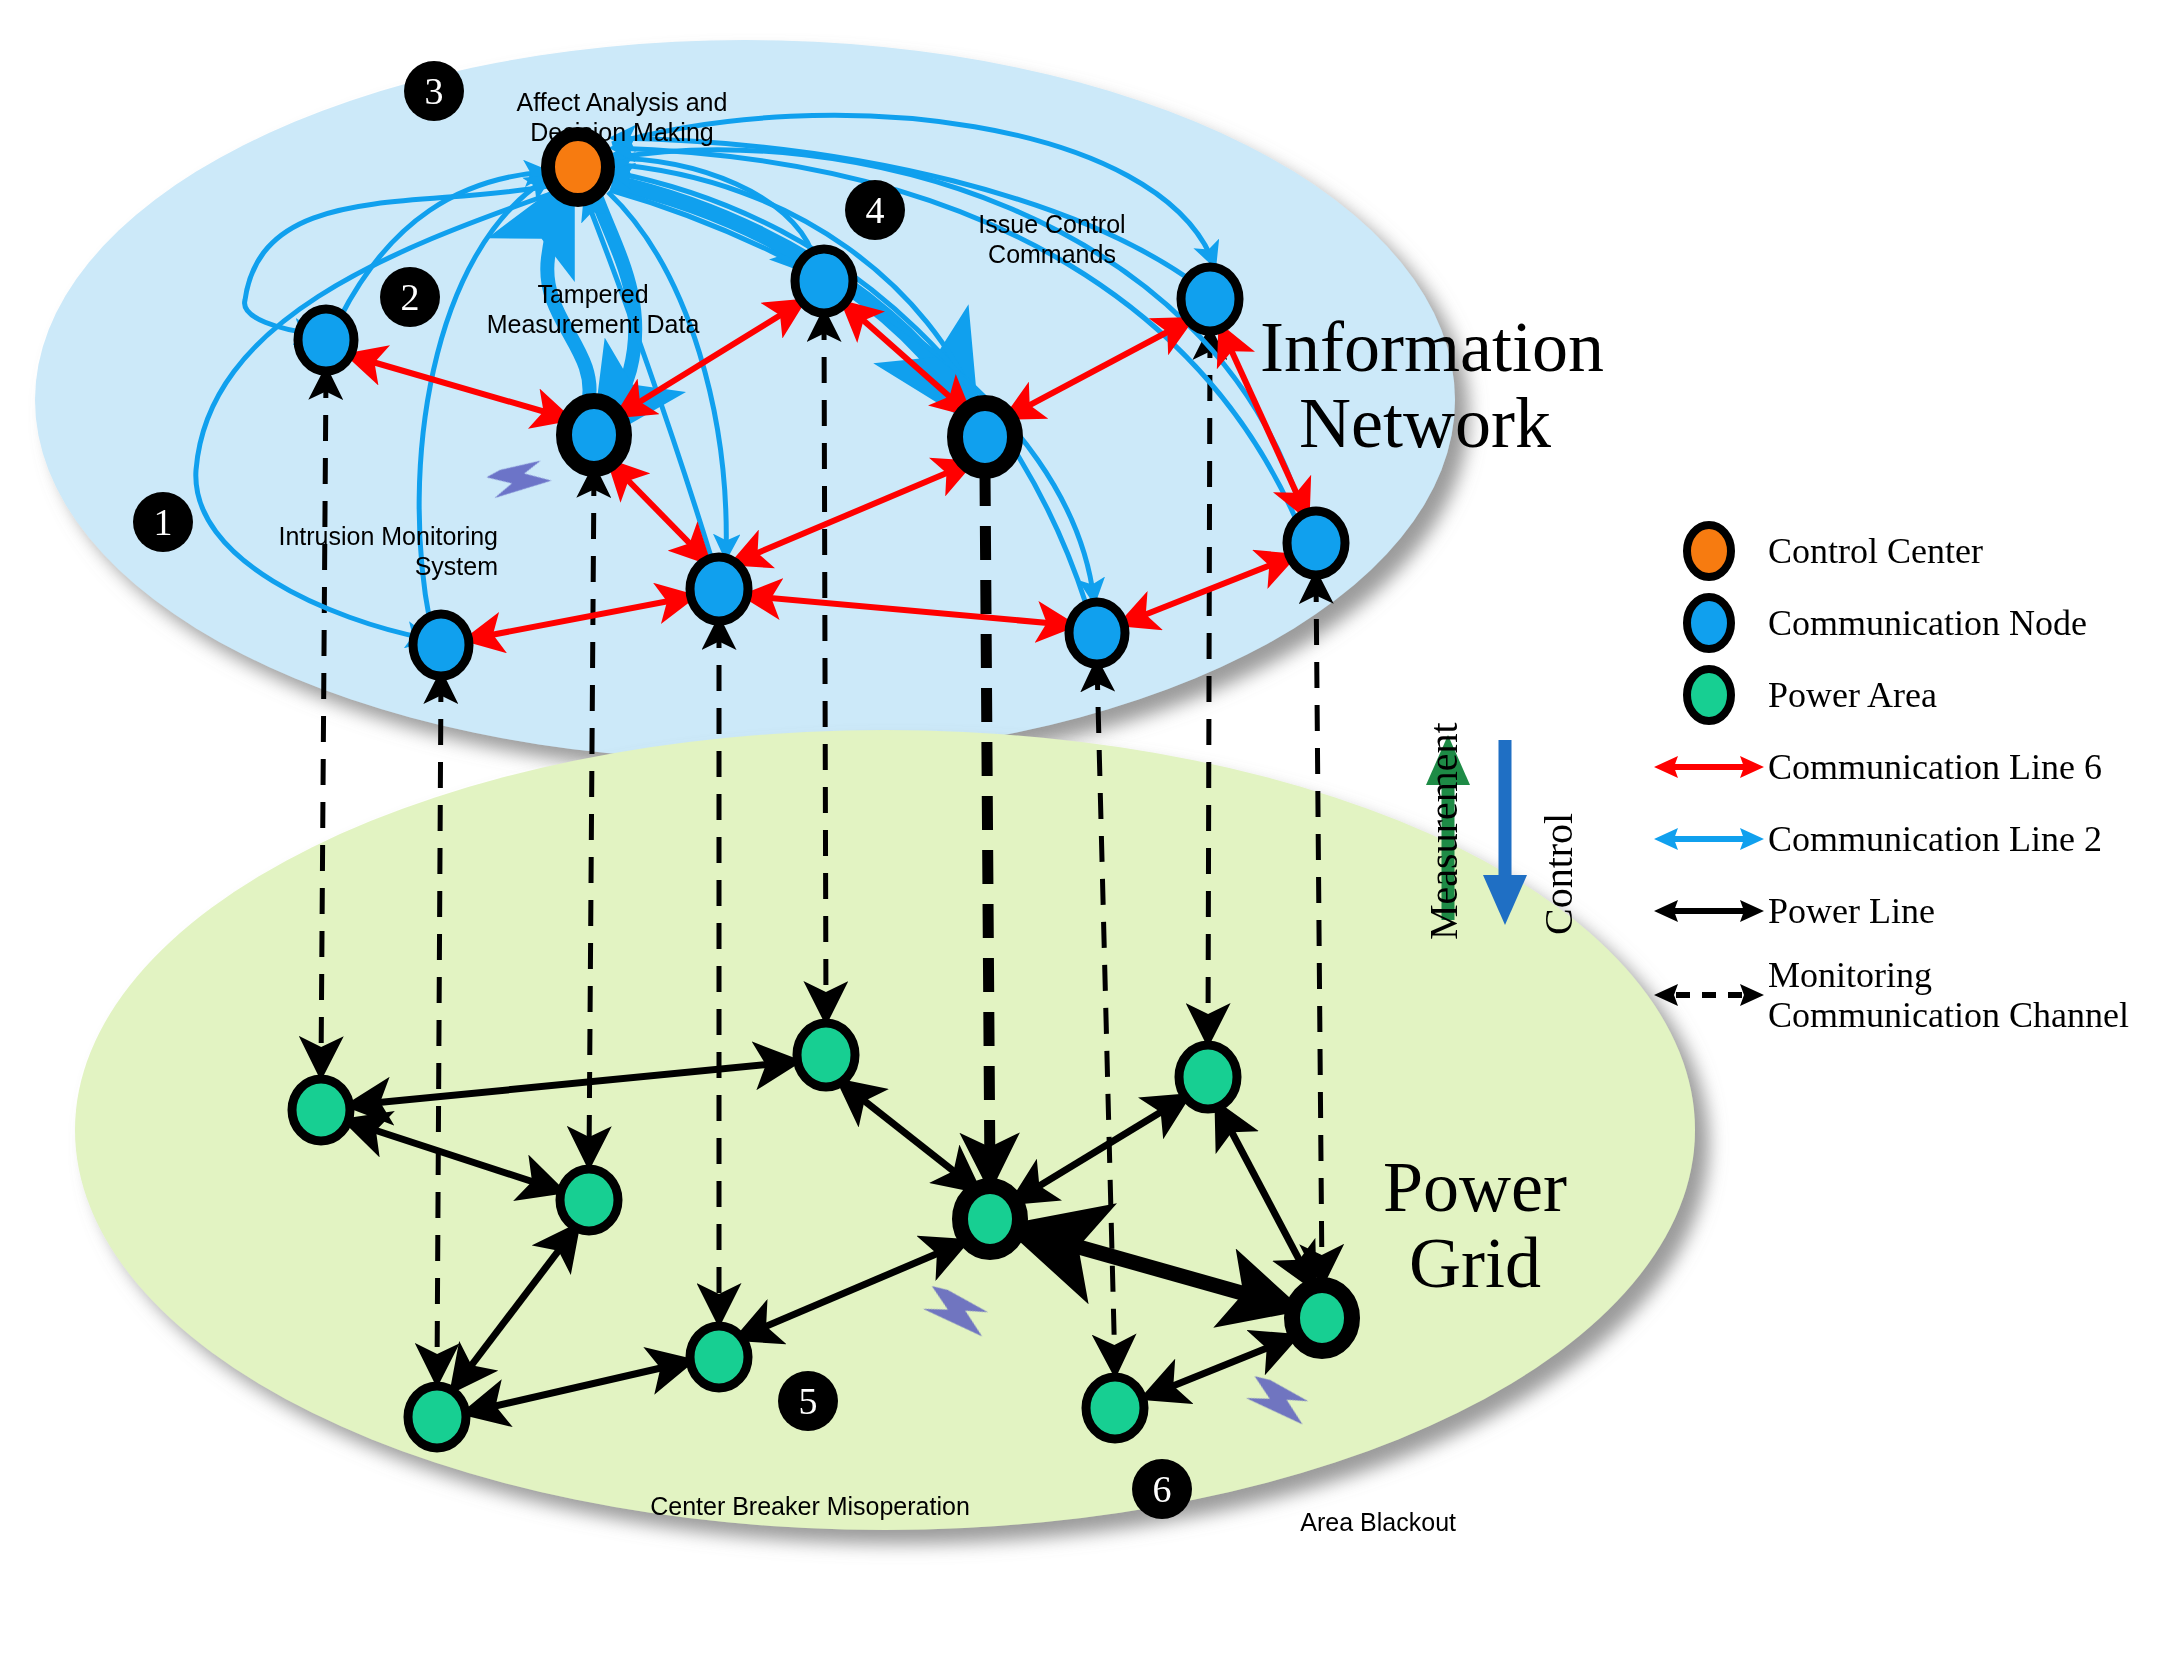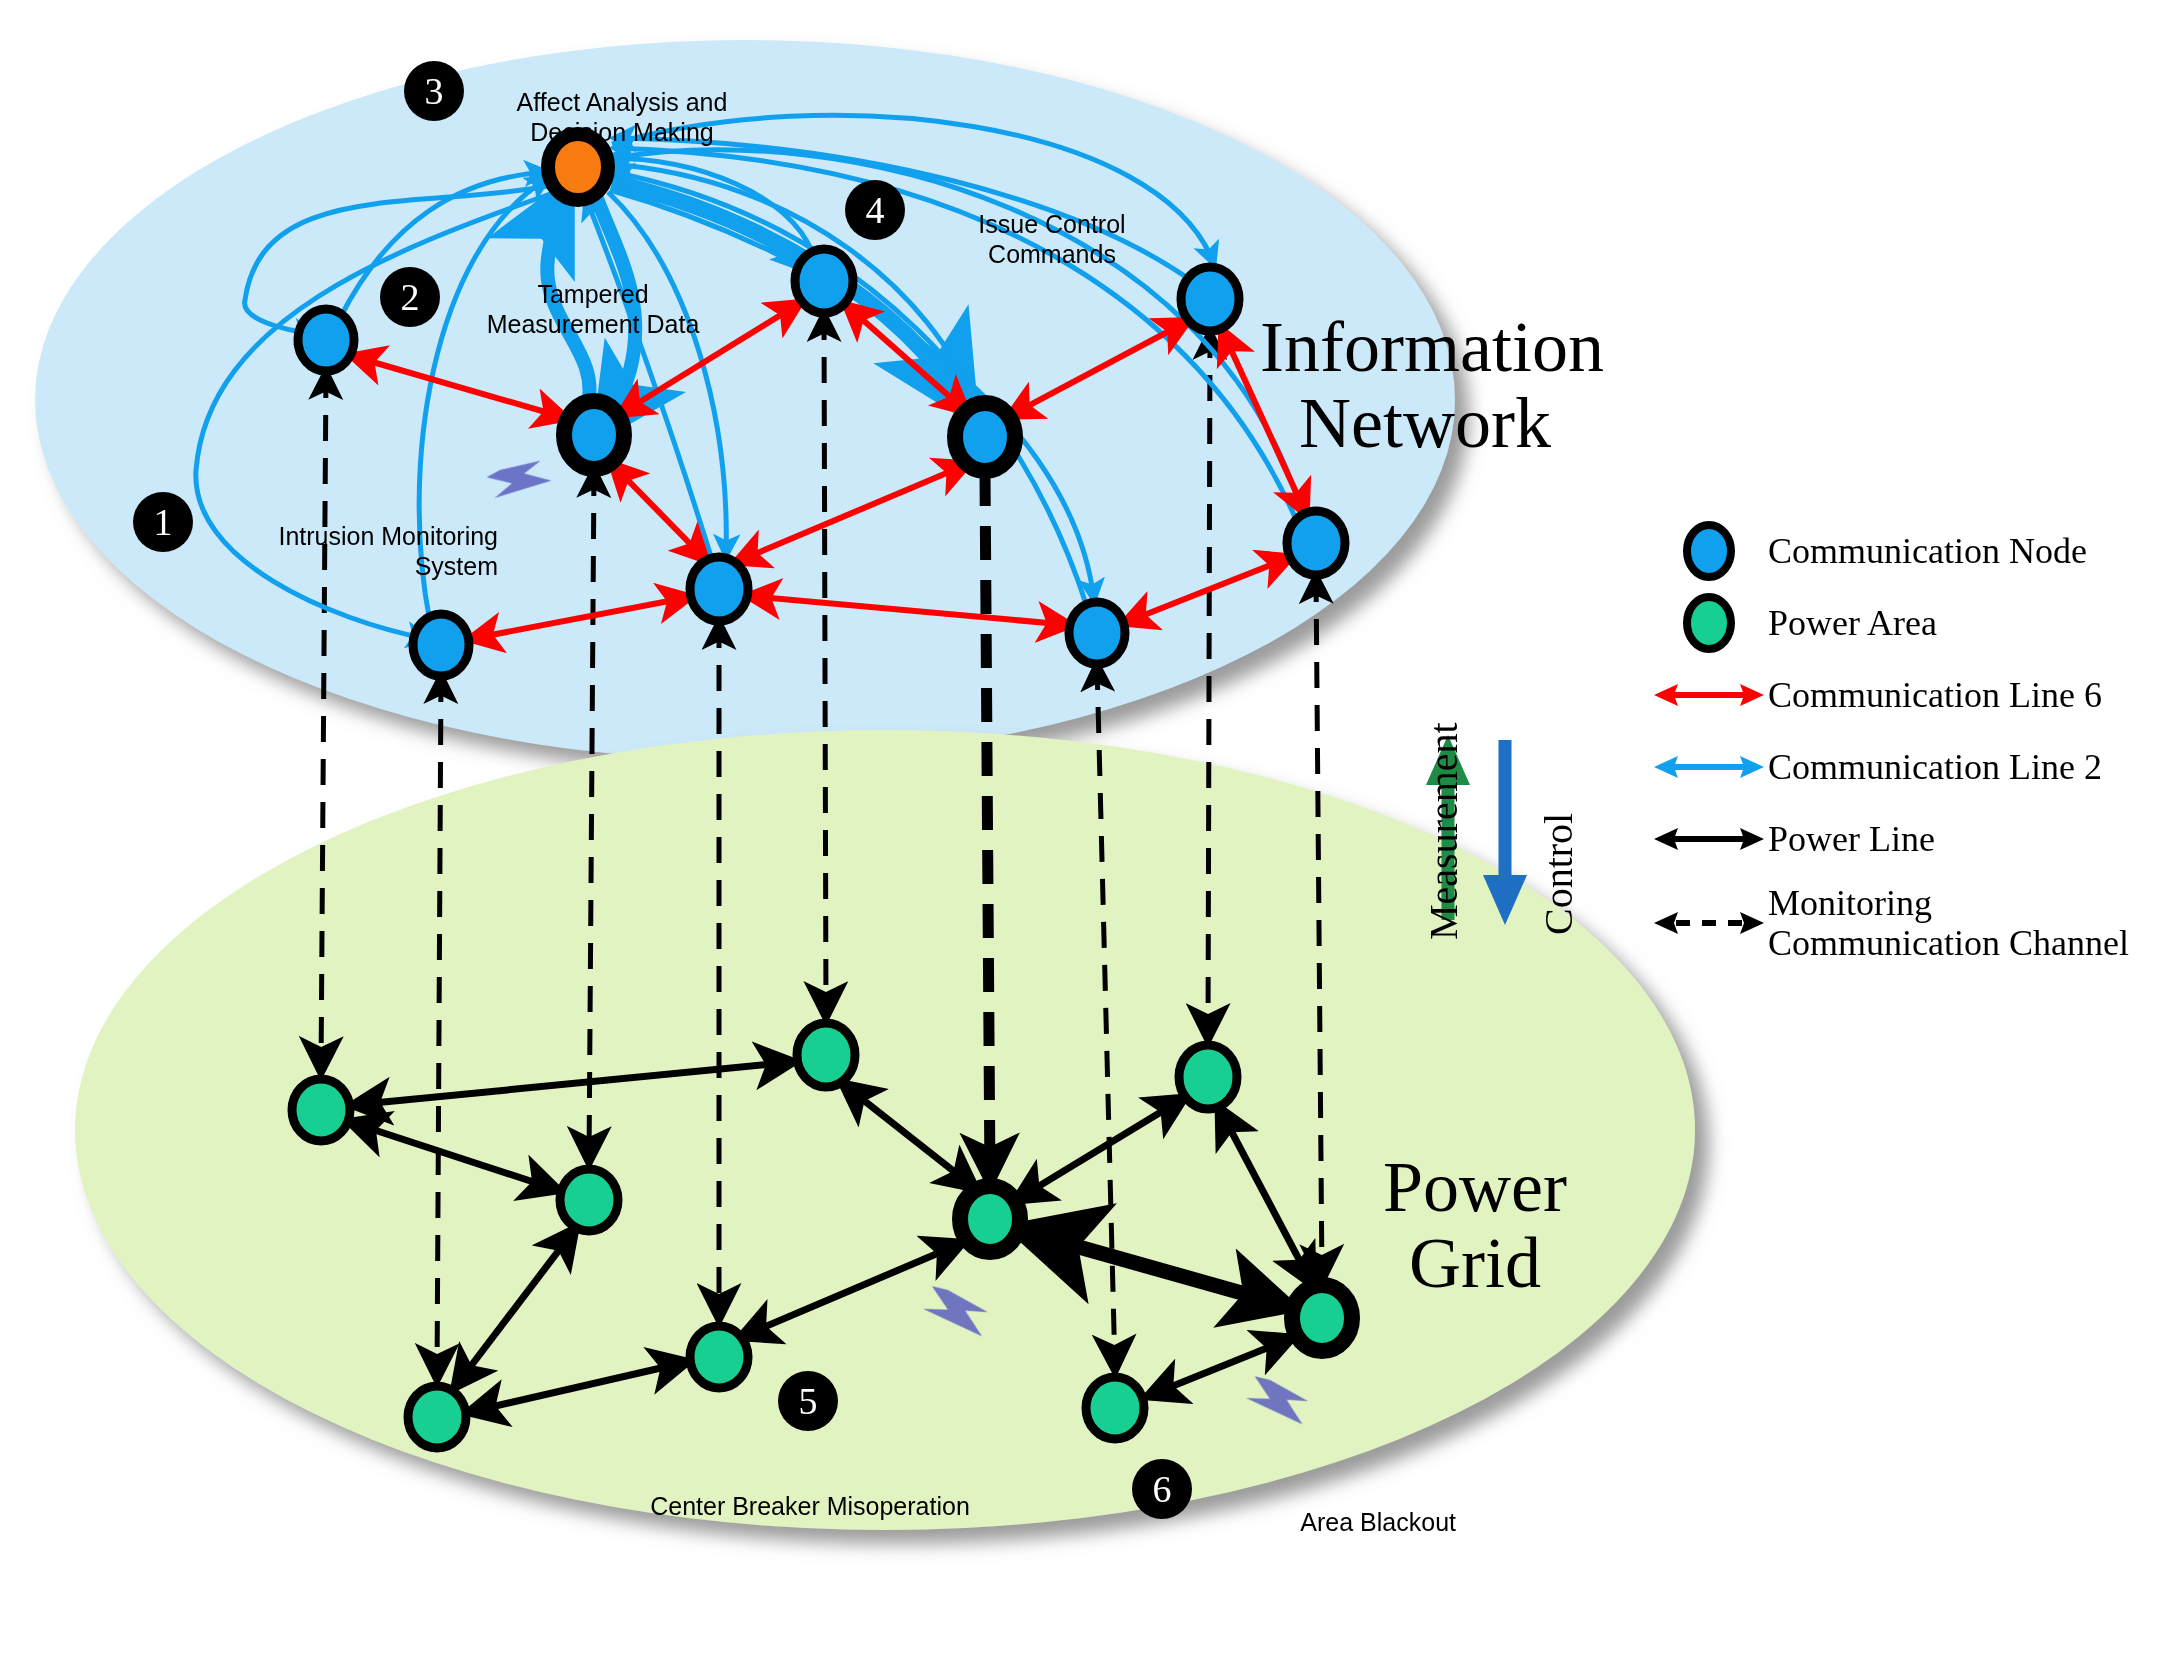"Control Center" div.legend-row { html: none -> <div> <div> <svg> <ellipse></ellipse> </svg> </div> <div>Control Center</div> </div> }
